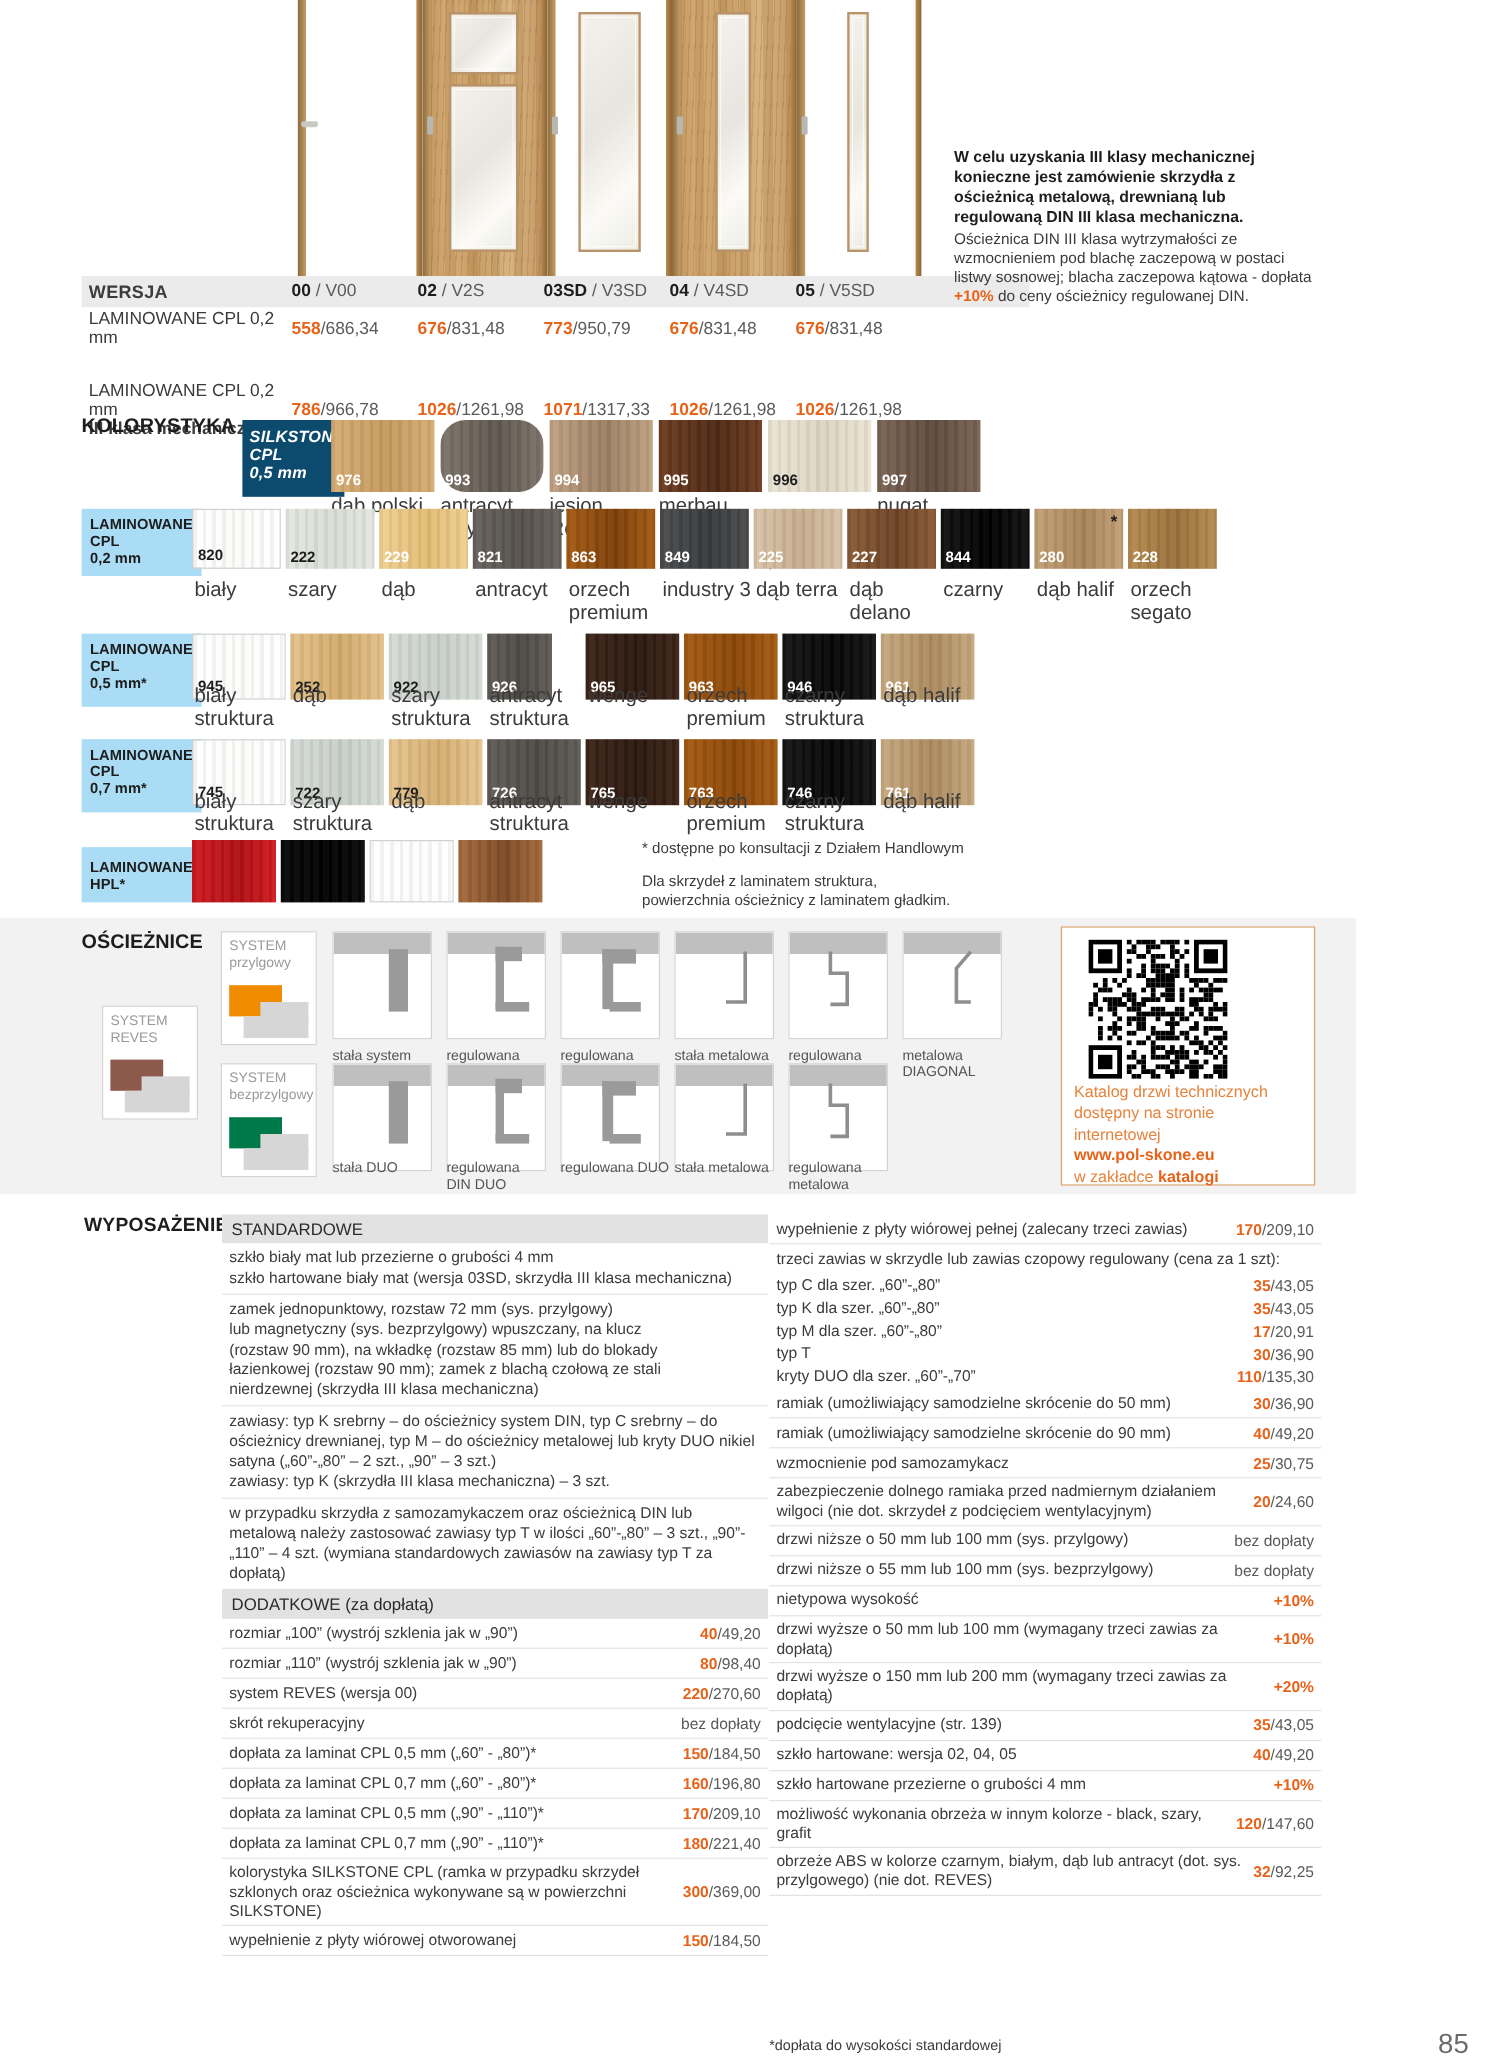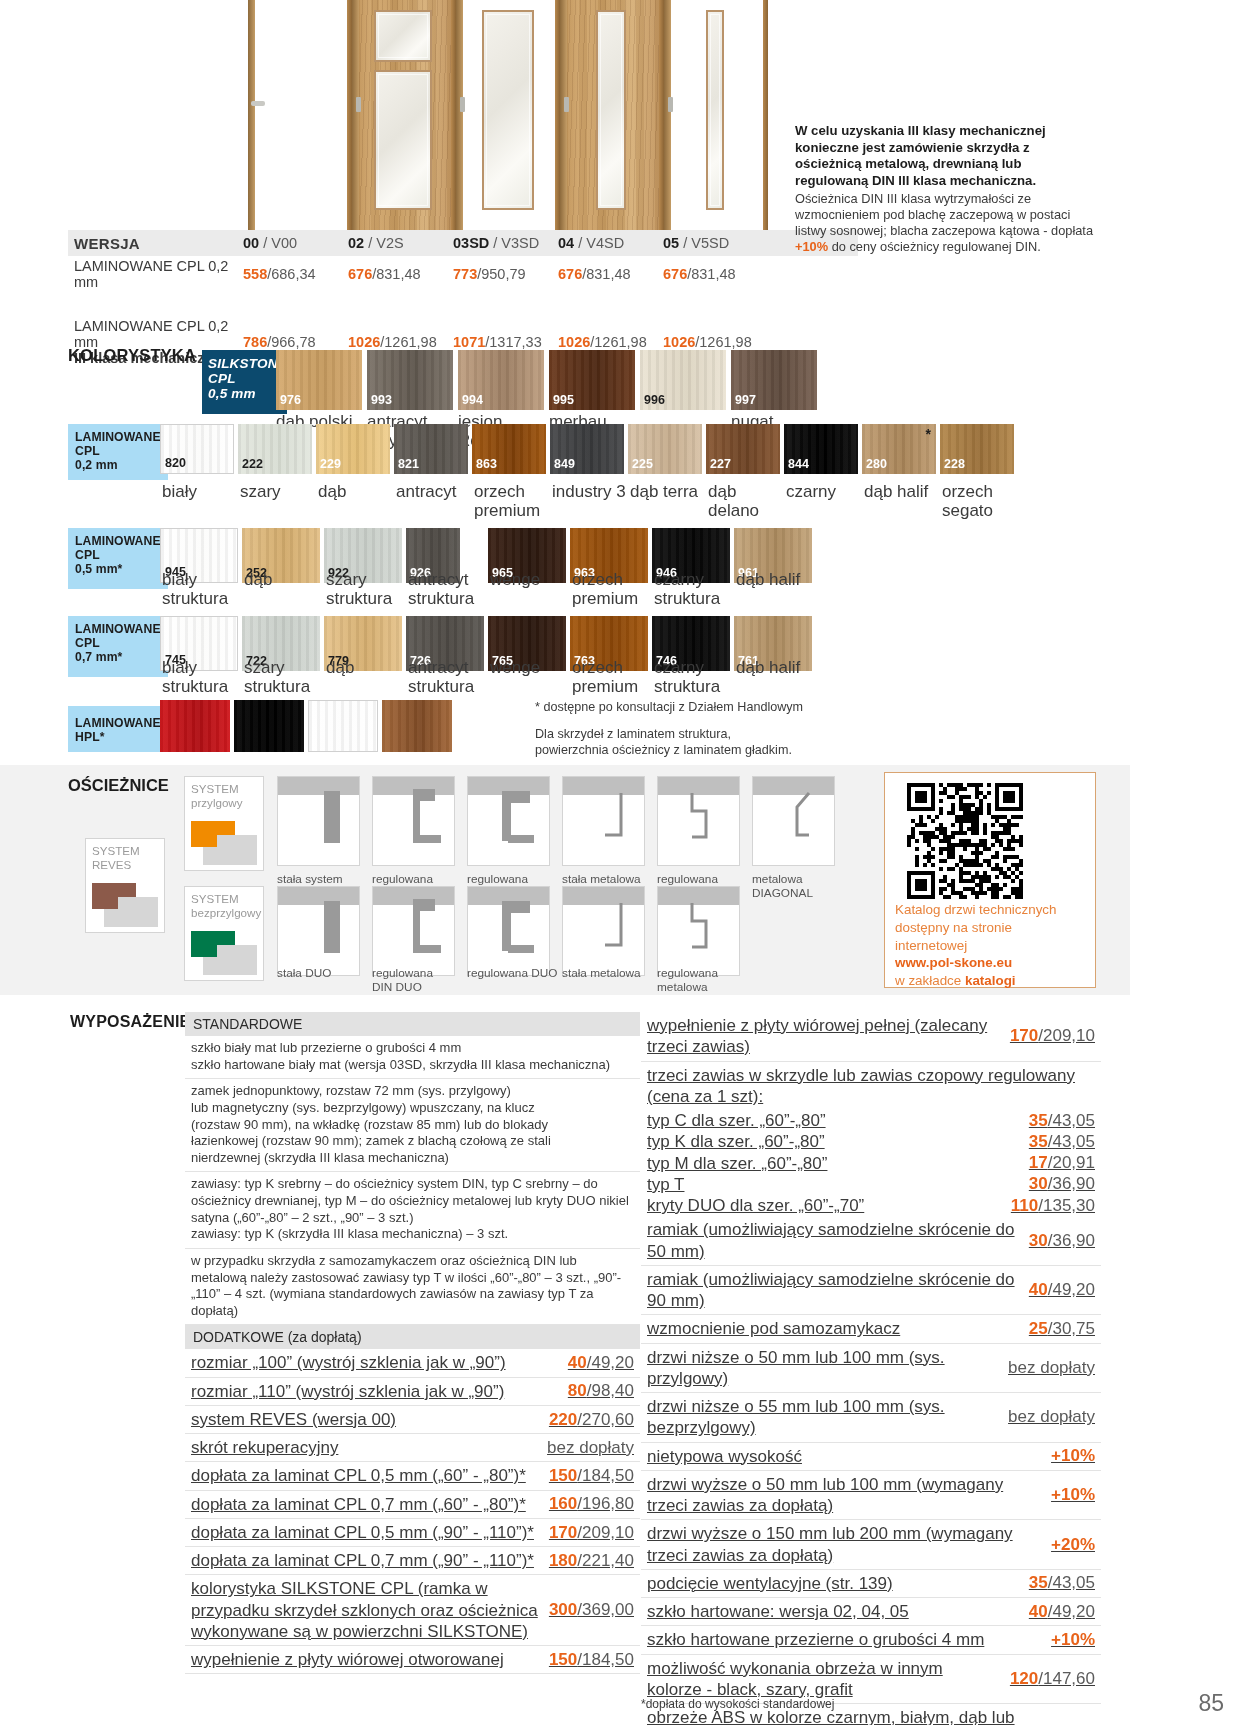"993" div.sw { border-radius: none -> 21px }
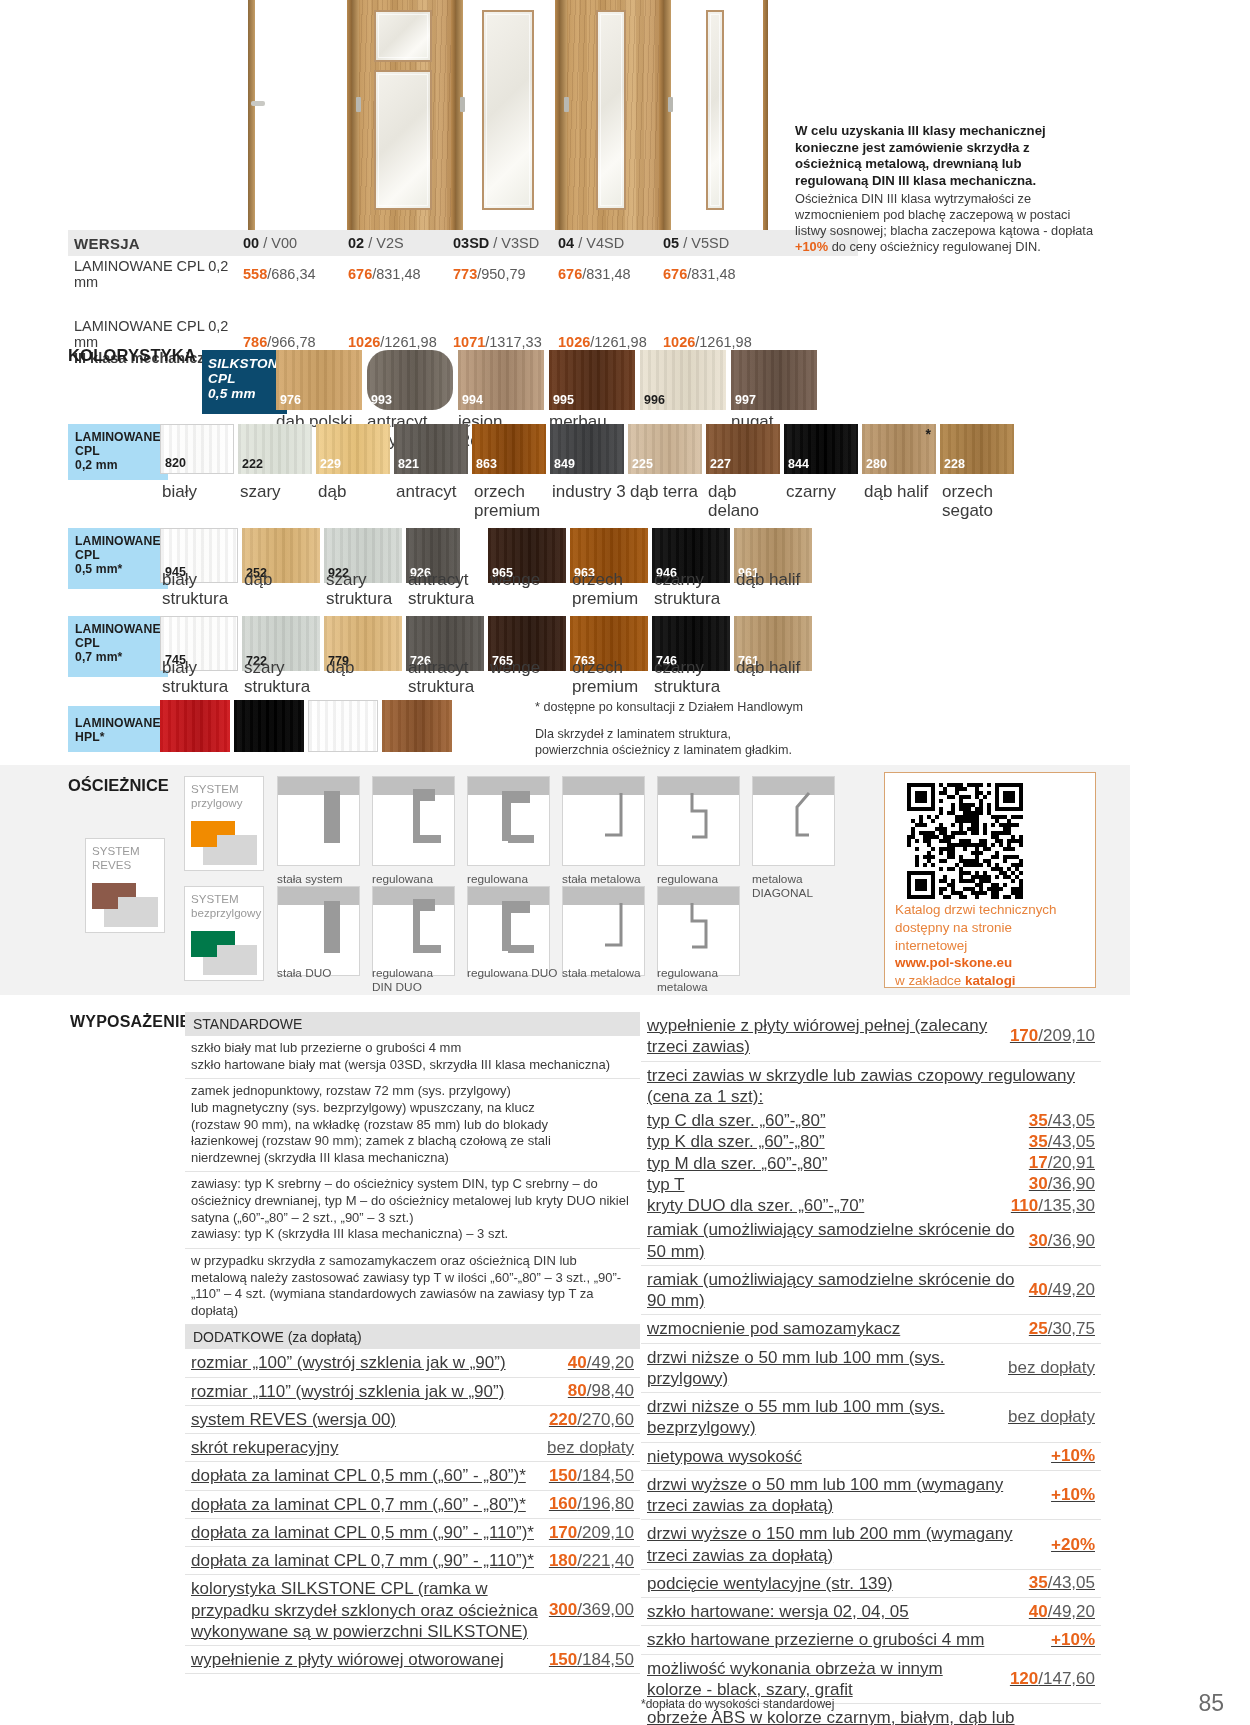"wypełnienie z płyty wiórowej pełnej" .prow { font-size: 17px -> 13px; text-decoration: underline -> none }
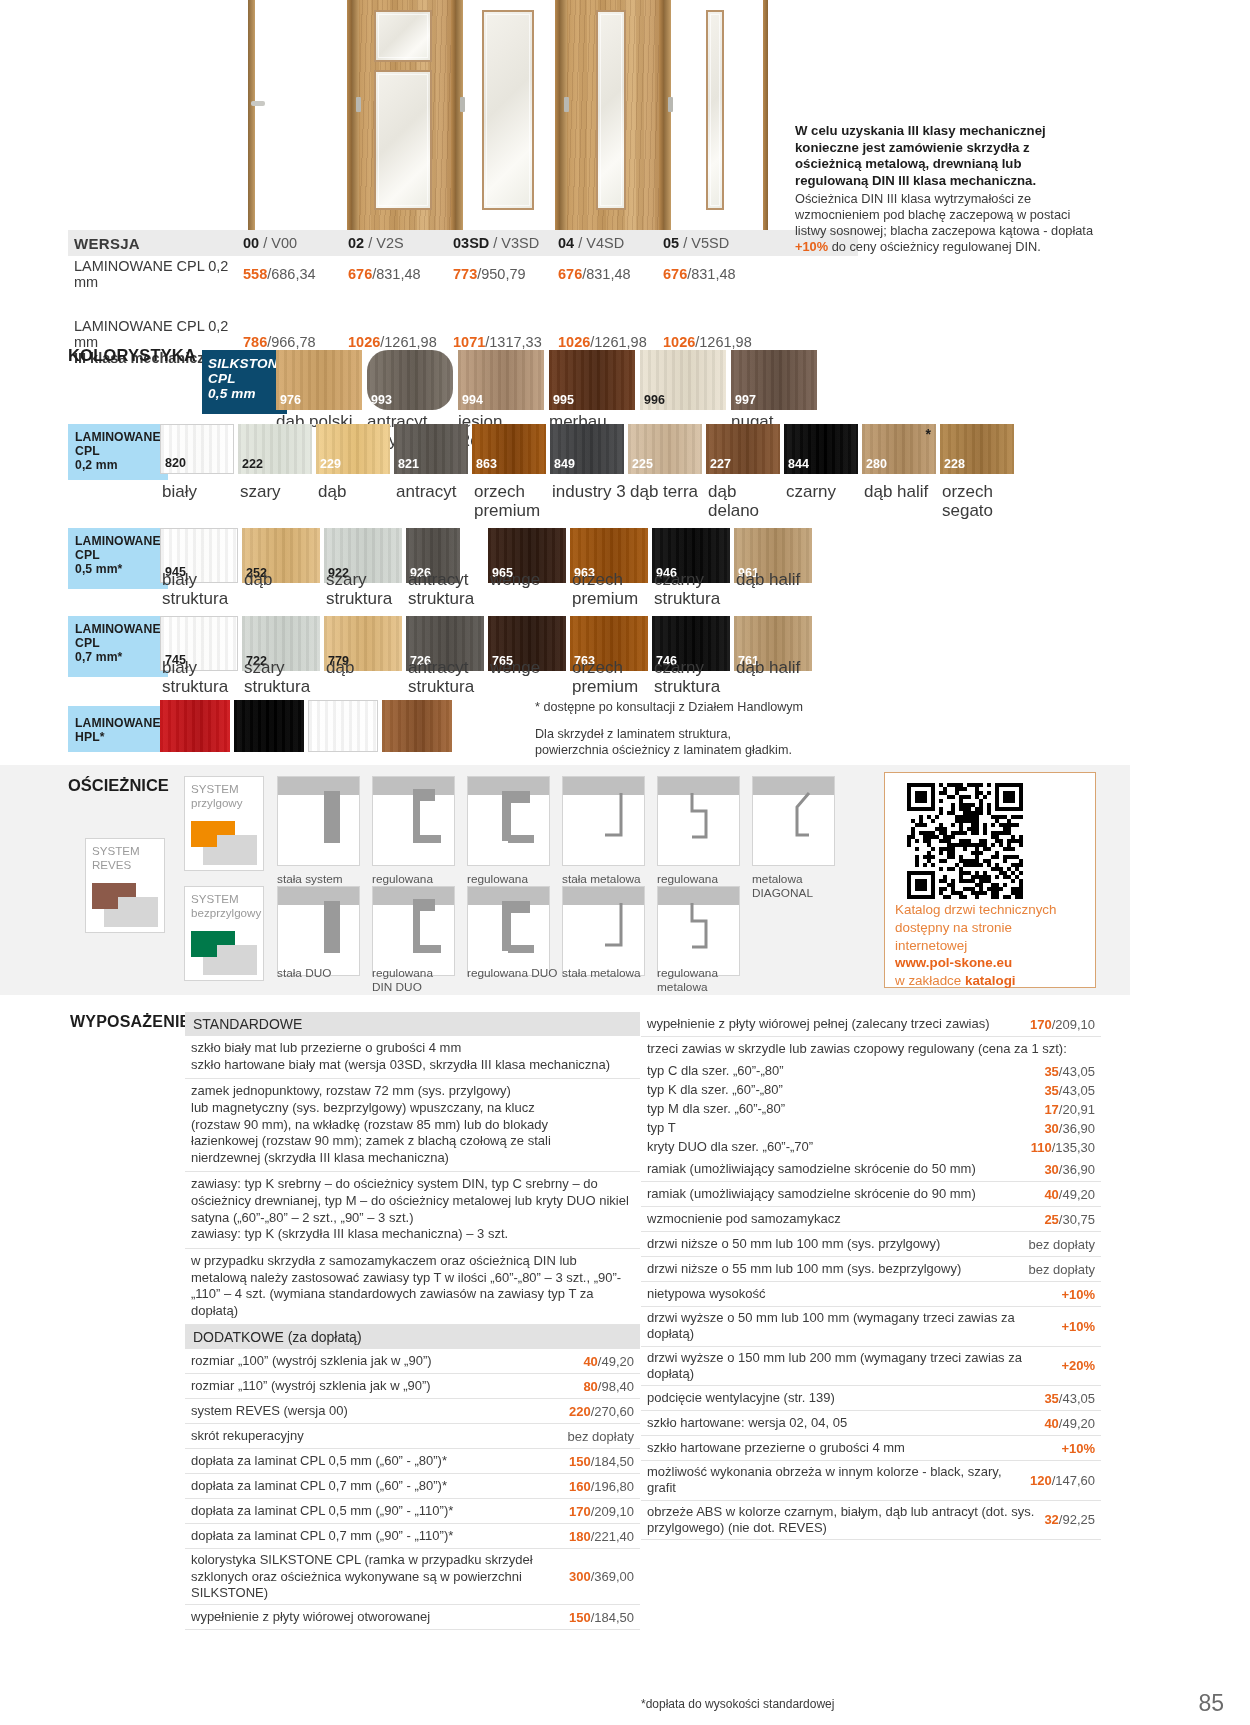"zabezpieczenie dolnego ramiaka przed" div.prow { html: none -> <div> <div>zabezpieczenie dolnego ramiaka przed nadmiernym działaniem wilgoci (nie dot. skrzydeł z podcięciem wentylacyjnym)</div> <div><span>20</span><span>/24,60</span></div> </div> }
